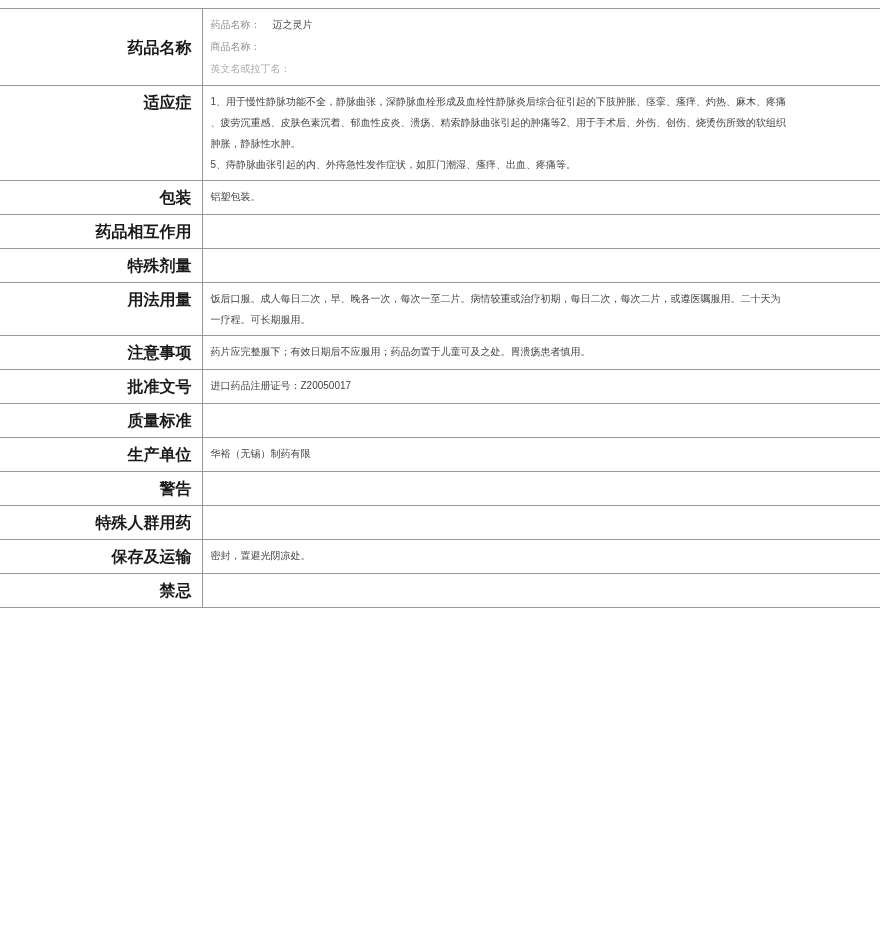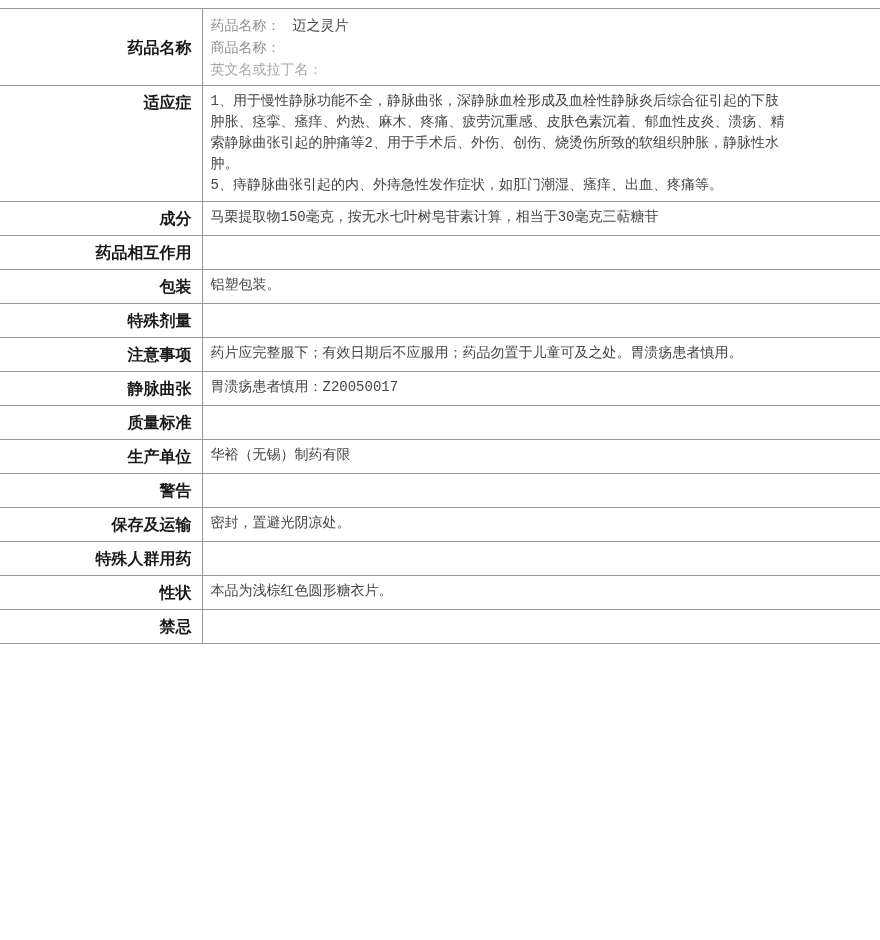"药品名称： 迈之灵片" td.value-cell { font-size: 14px -> 10px }
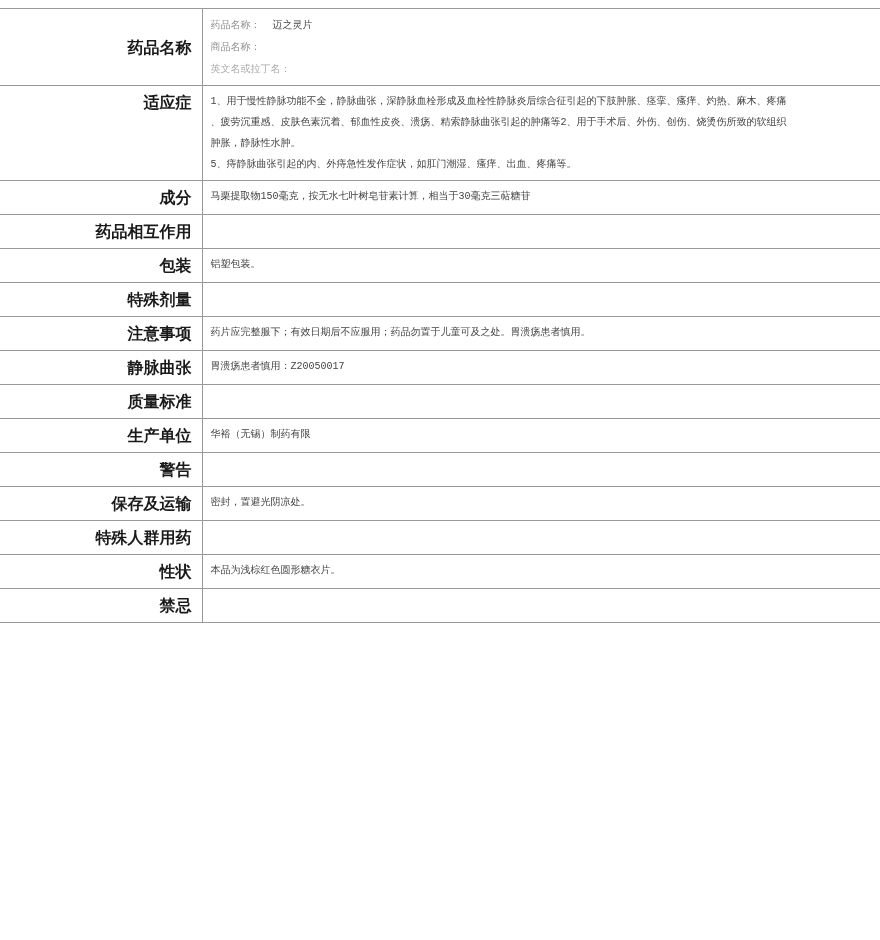"1、用于慢性静脉功能不全，静脉曲张，深静脉血栓形成及血栓性静脉炎后综合征引起的下" .para { font-family: Liberation Mono, monospace -> none }
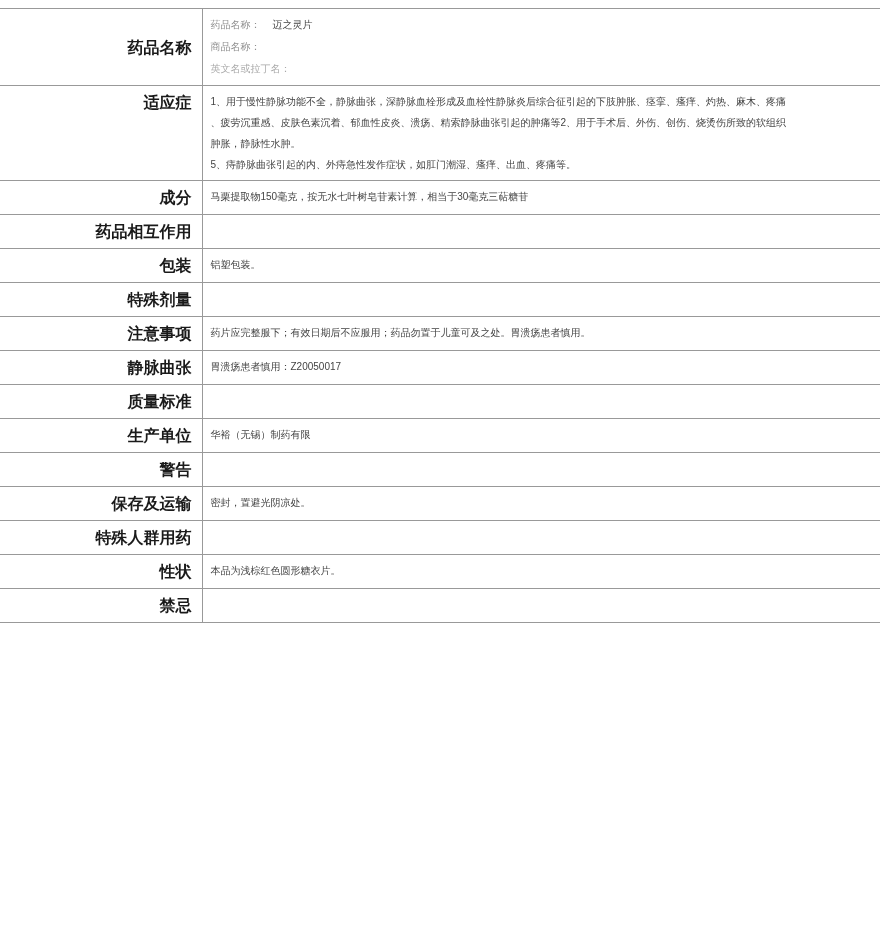"成分" tr { html: <tr> <td>成分</td> <td> <div> <div>马栗提取物150毫克，按无水七叶树皂苷素计算，相当于30毫克三萜糖苷</div> </div> </td> </tr> -> none }
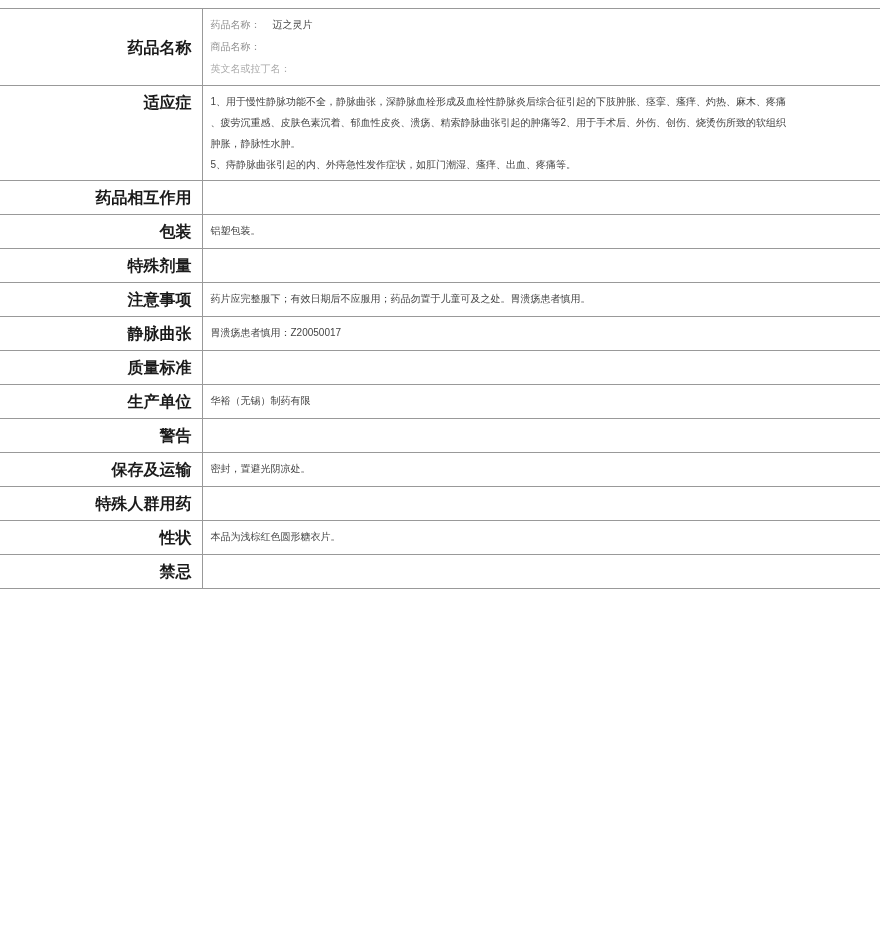"药品相互作用" tr { order: before "包装" -> after "包装" }
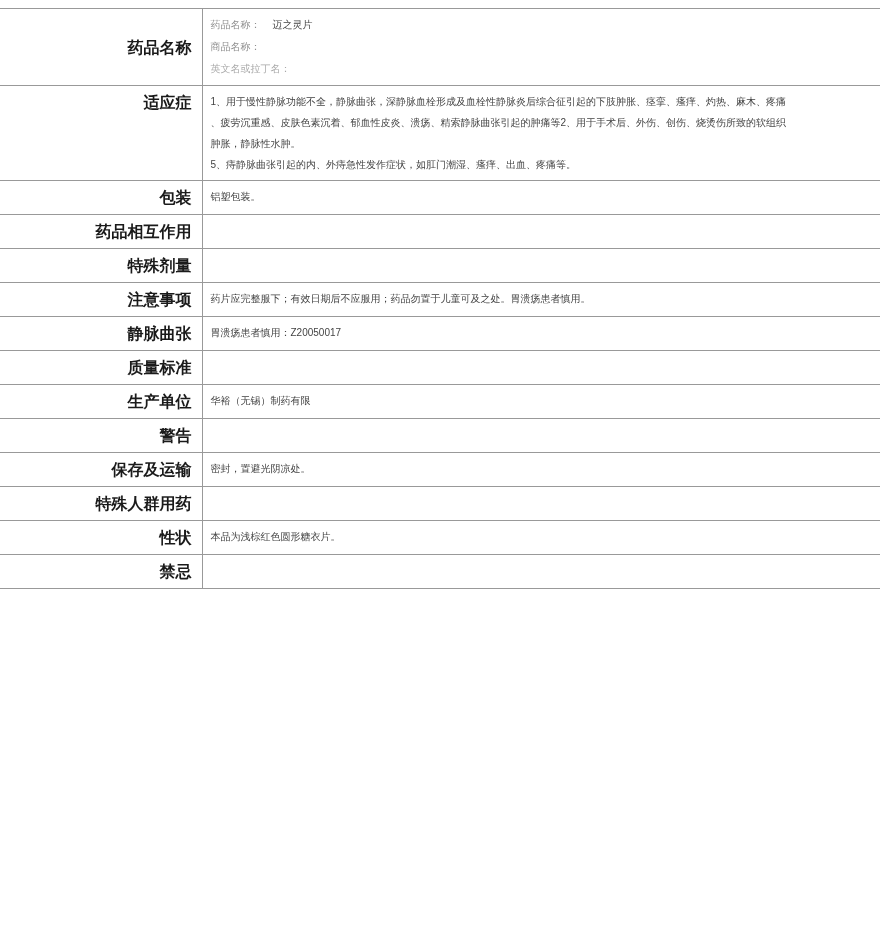"用法用量" tr { html: none -> <tr> <td>用法用量</td> <td> <div> <div>饭后口服。成人每日二次，早、晚各一次，每次一至二片。病情较重或治疗初期，每日二次，每次二片，或遵医嘱服用。二十天为一疗程。可长期服用。</div> </div> </td> </tr> }
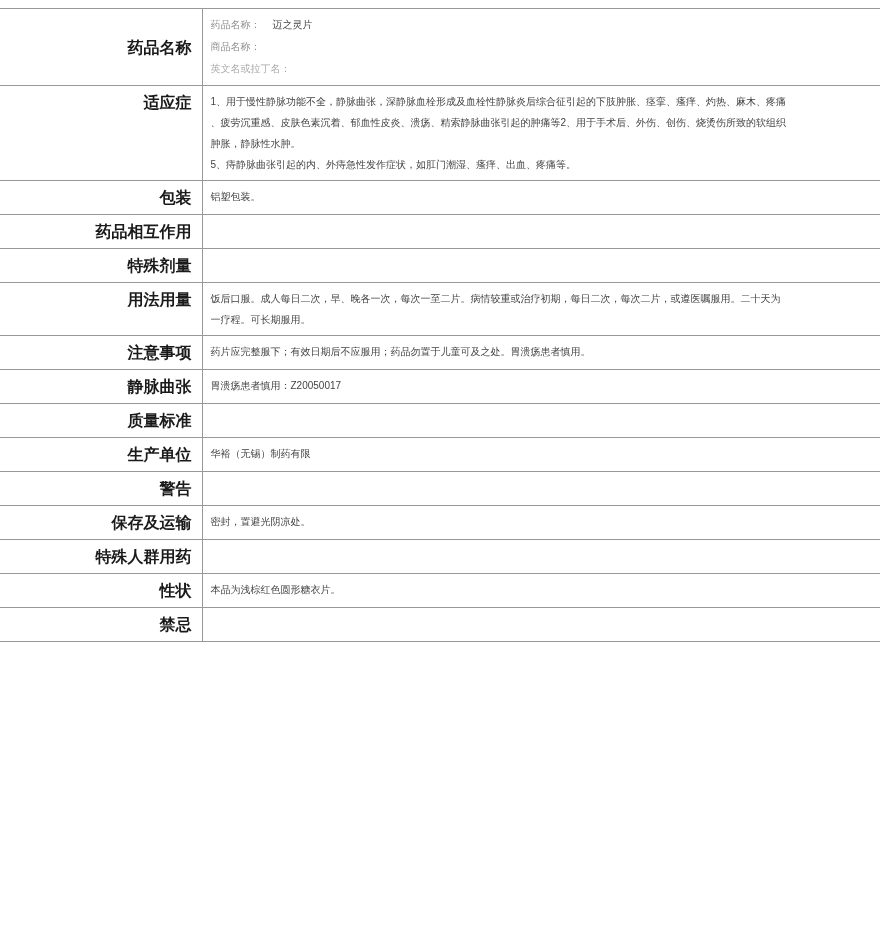"静脉曲张" td.label-cell { text: 静脉曲张 -> 批准文号 }
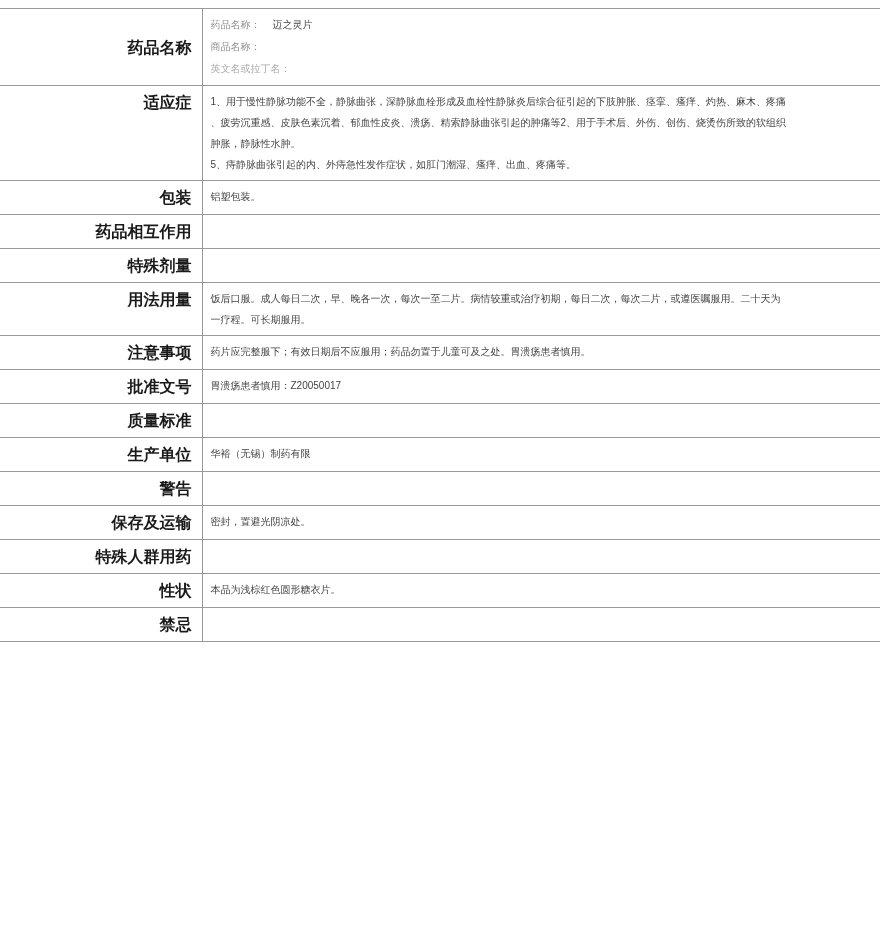"胃溃疡患者慎用：Z20050017" div.para { text: 胃溃疡患者慎用 -> 进口药品注册证号 }
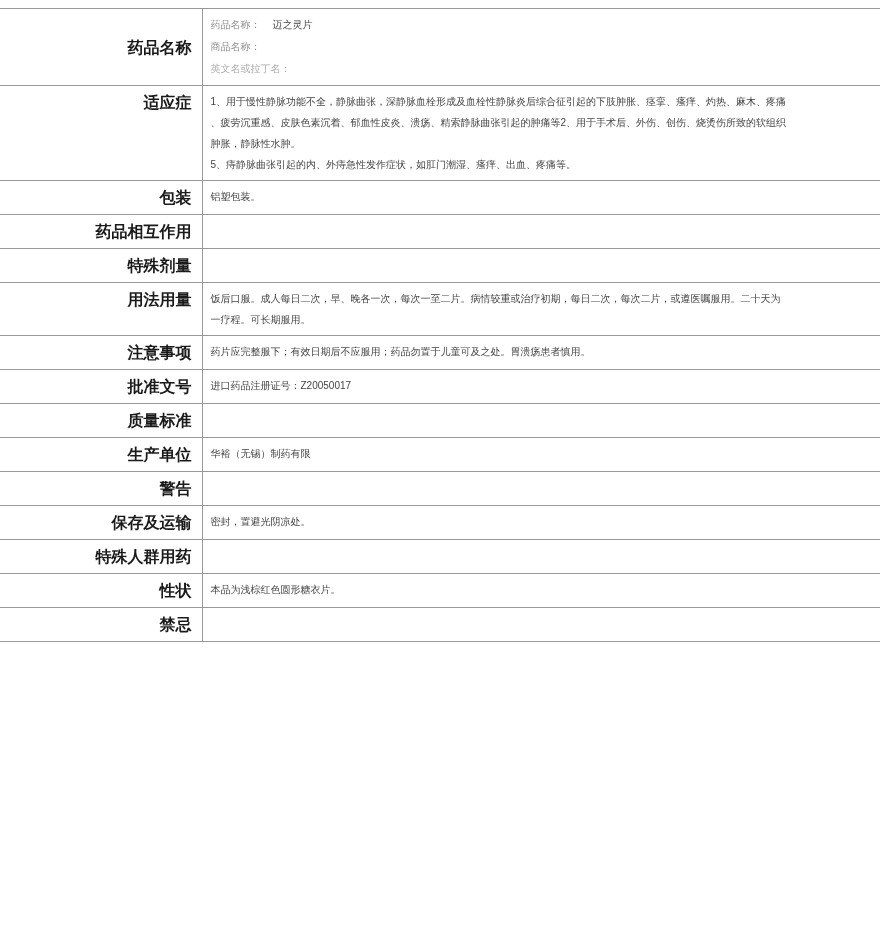"保存及运输" tr { order: before "特殊人群用药" -> after "特殊人群用药" }
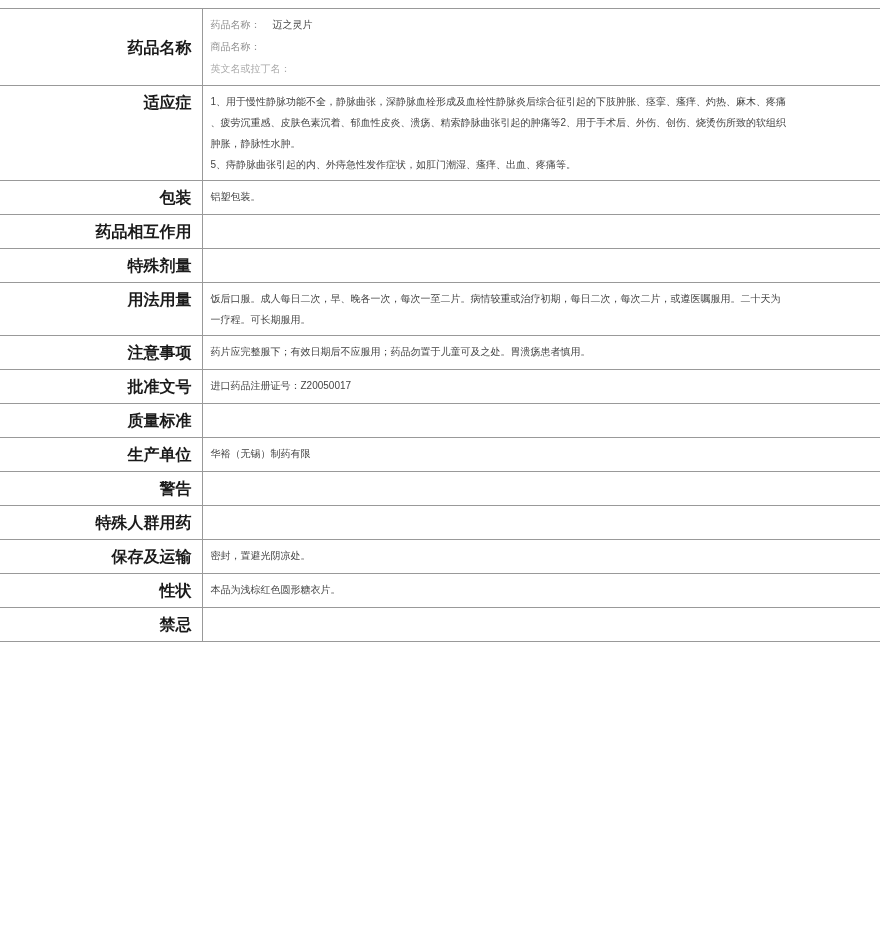"性状" tr { html: <tr> <td>性状</td> <td> <div> <div>本品为浅棕红色圆形糖衣片。</div> </div> </td> </tr> -> none }
